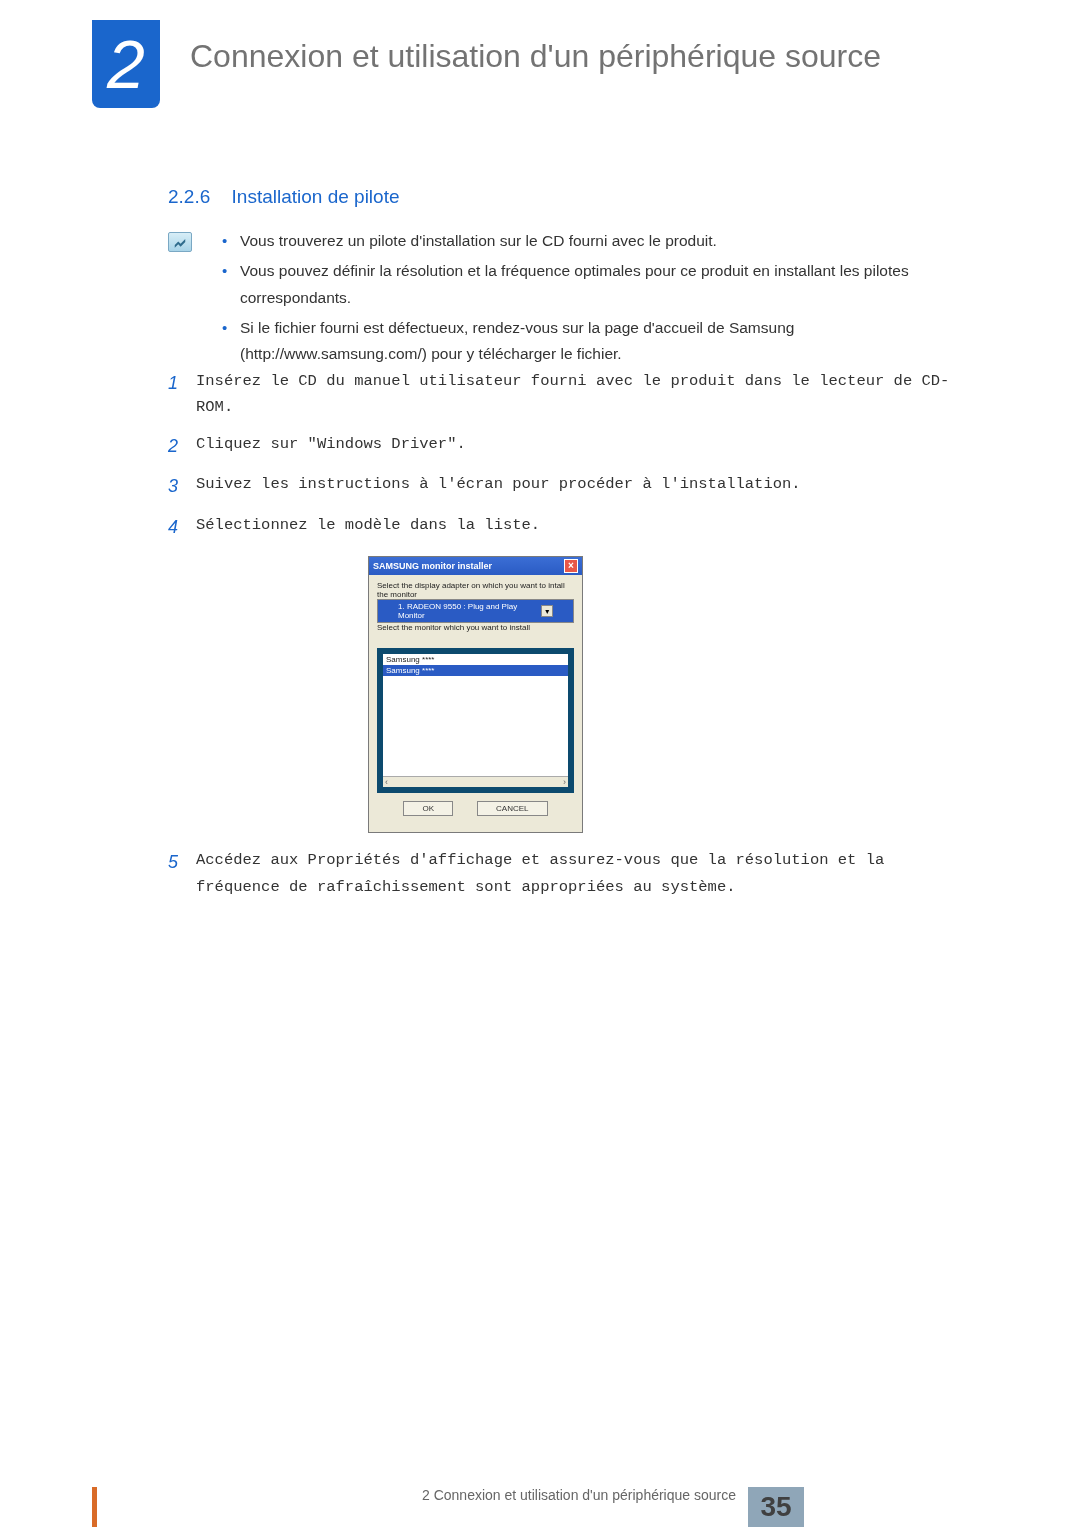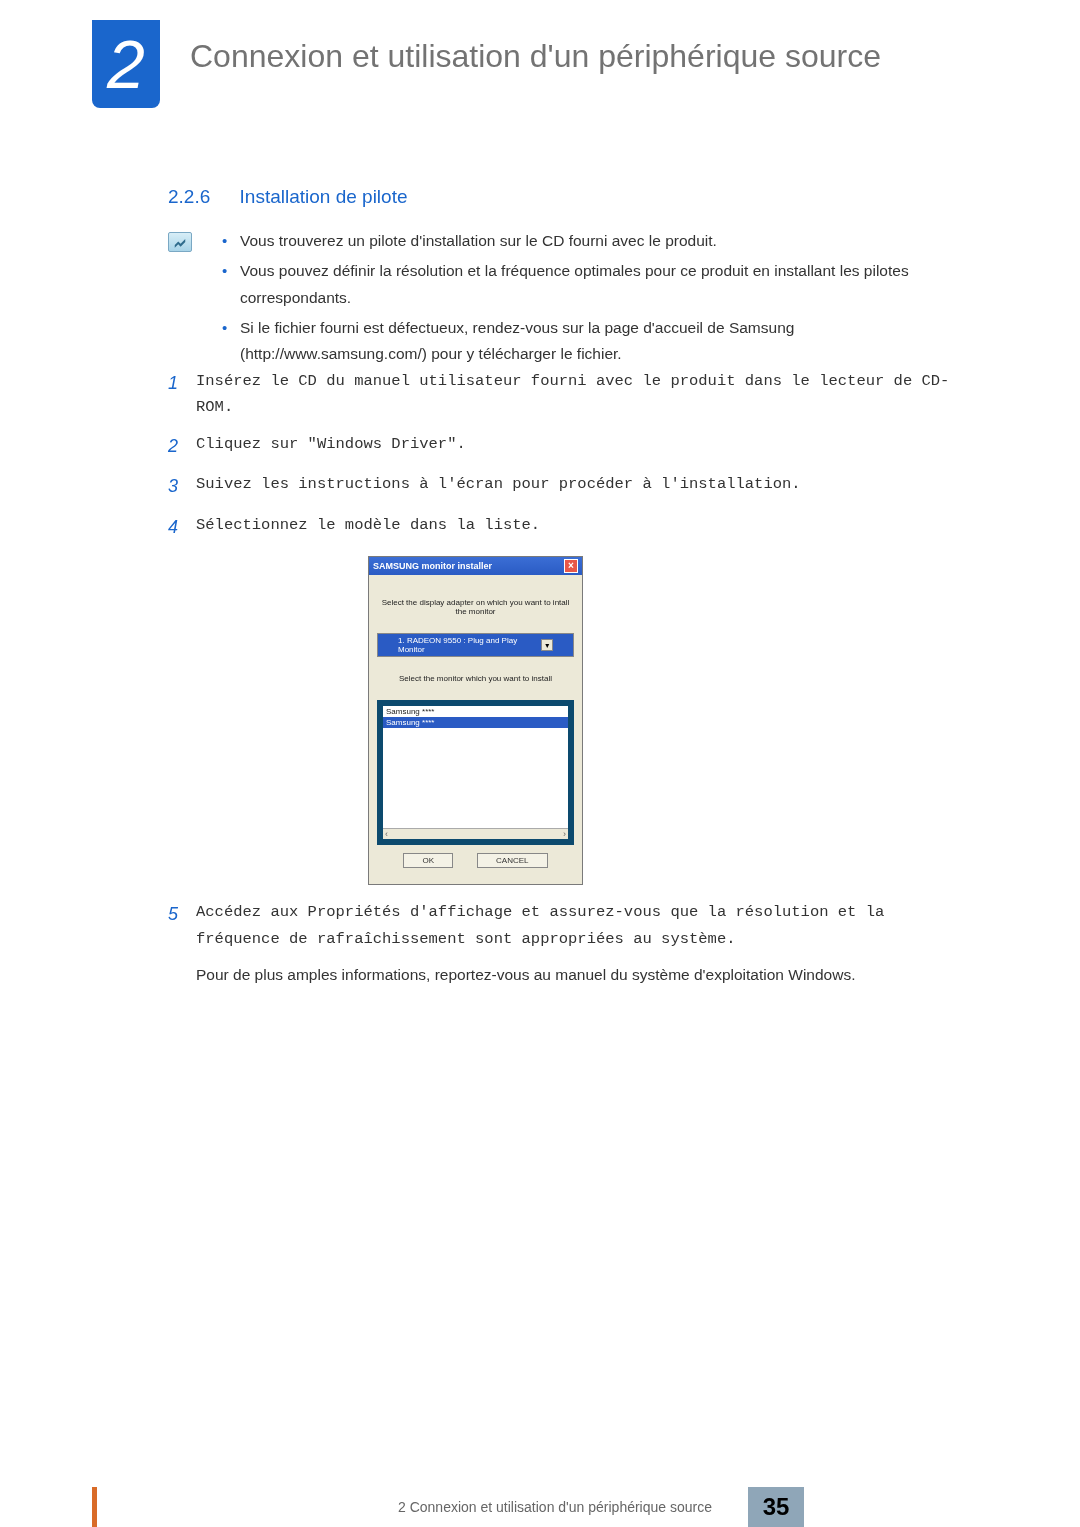"2.2.6" .section-num { margin-right: 24px -> 16px }
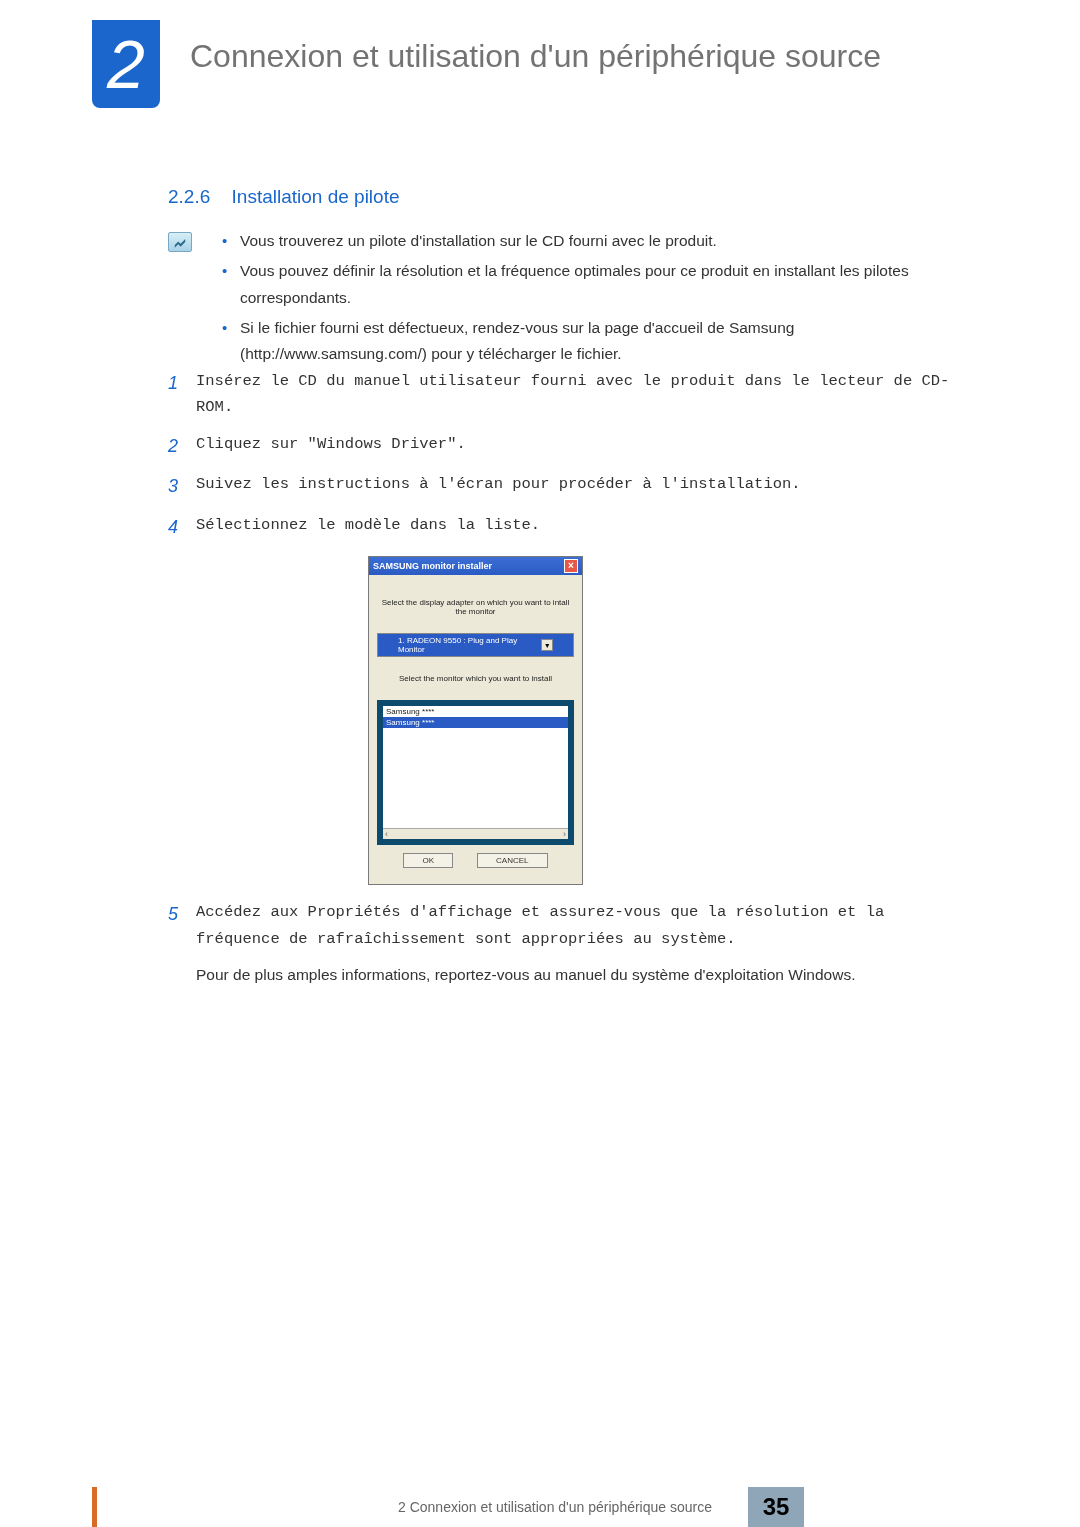"Select the display adapter on" .installer-label { margin: 17px 0 -> 0 0; text-align: center -> left }
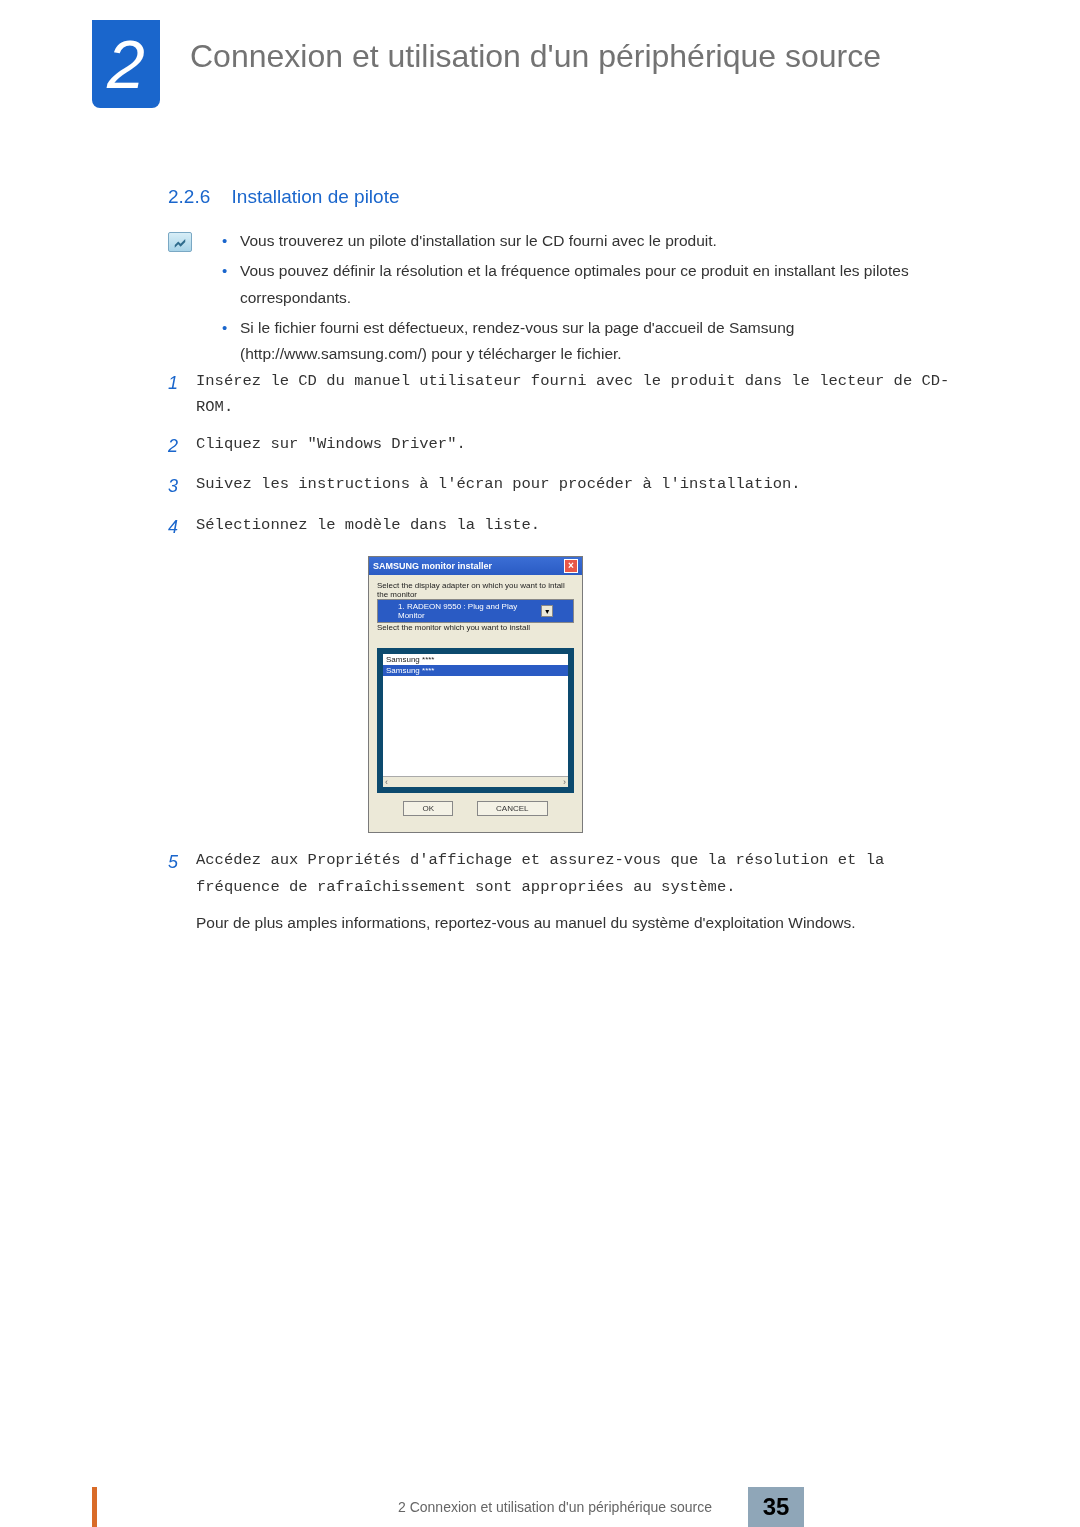"Pour de plus amples informations," div.post-text { html: <div>Pour de plus amples informations, reportez-vous au manuel du système d'exploitation Windows.</div> -> none }
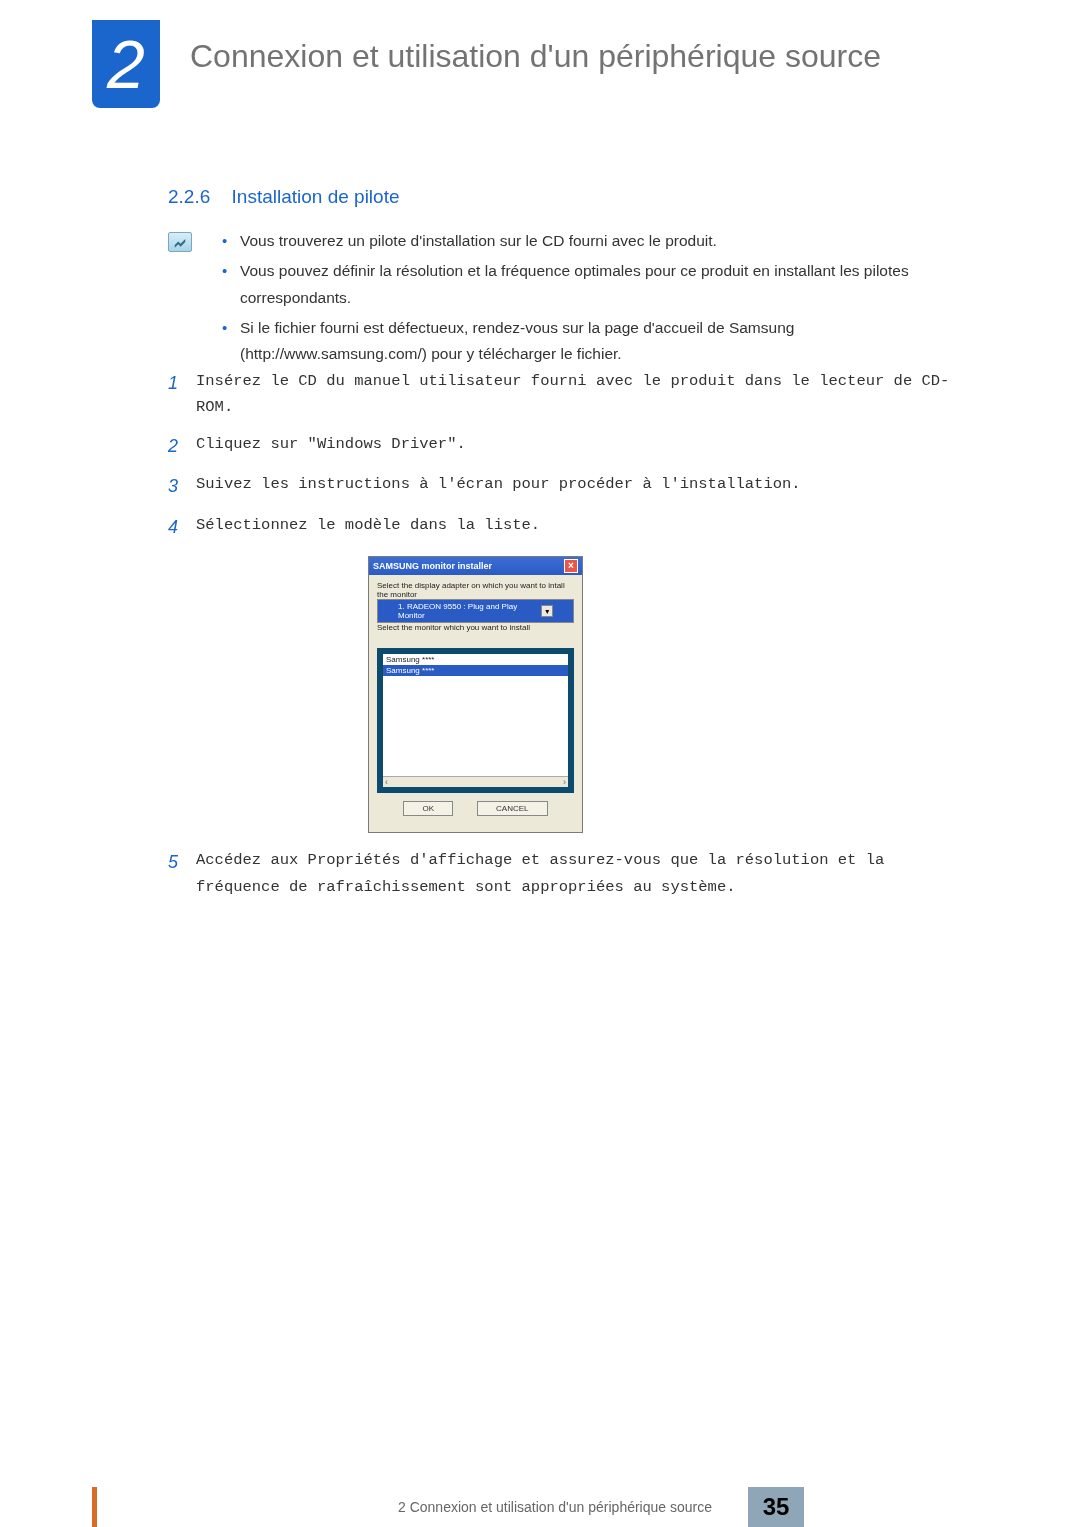"2 Connexion et utilisation d'un" .footer { align-items: center -> flex-start; gap: 24px -> none }
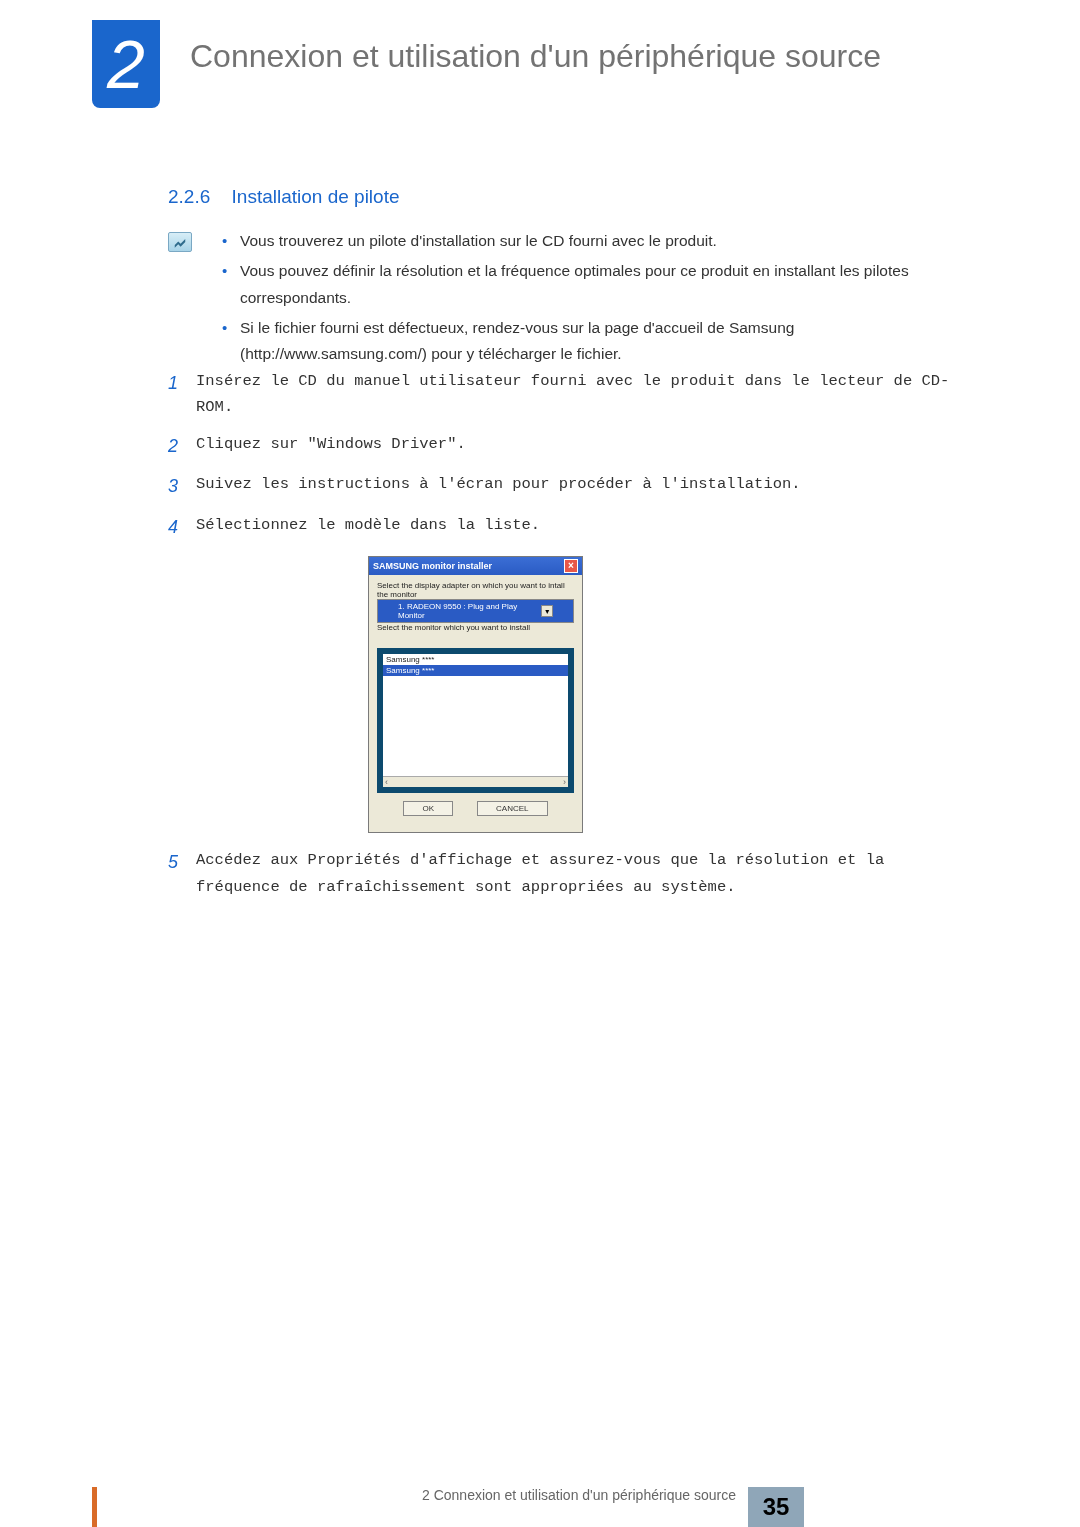"35" .page-num-box { color: #000000 -> #404040; font-size: 24px -> 28px }
